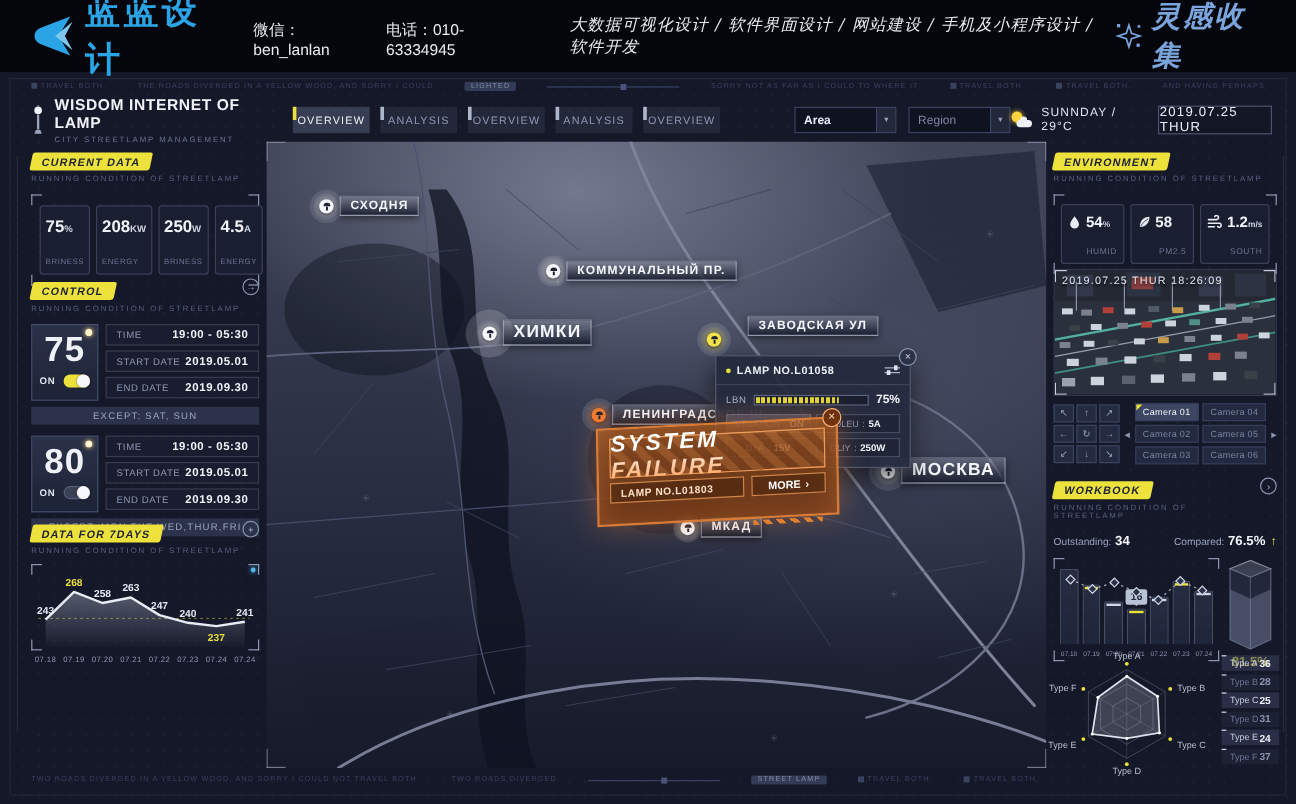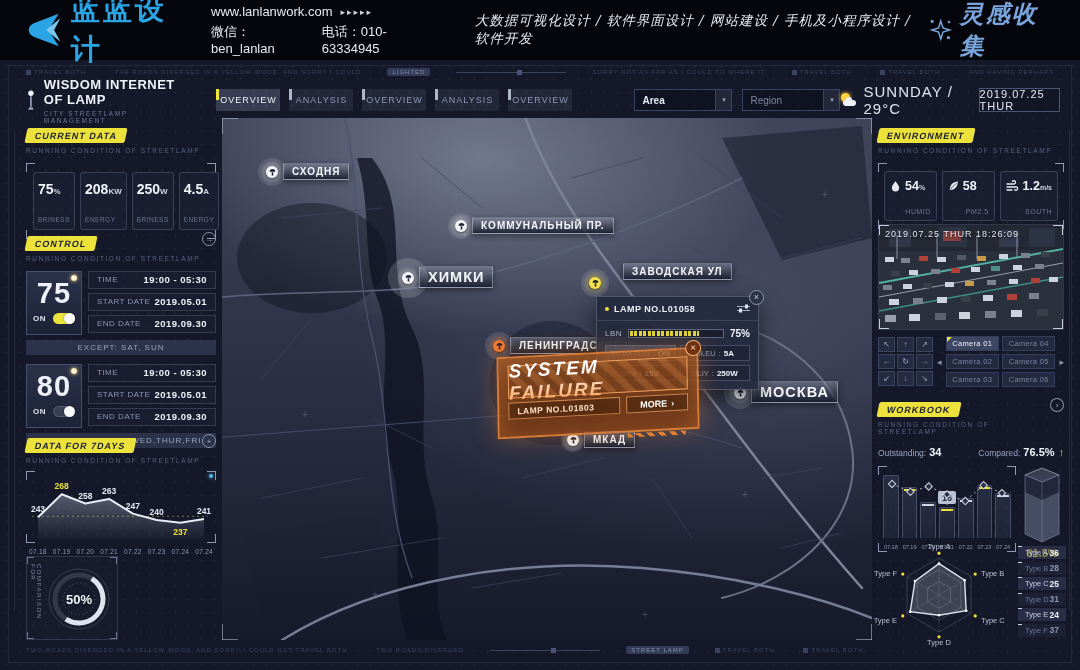"www.lanlanwork.com" div.l1 { html: <div> <span>www.lanlanwork.com</span> <span>▸▸▸▸▸</span> </div> -> none }
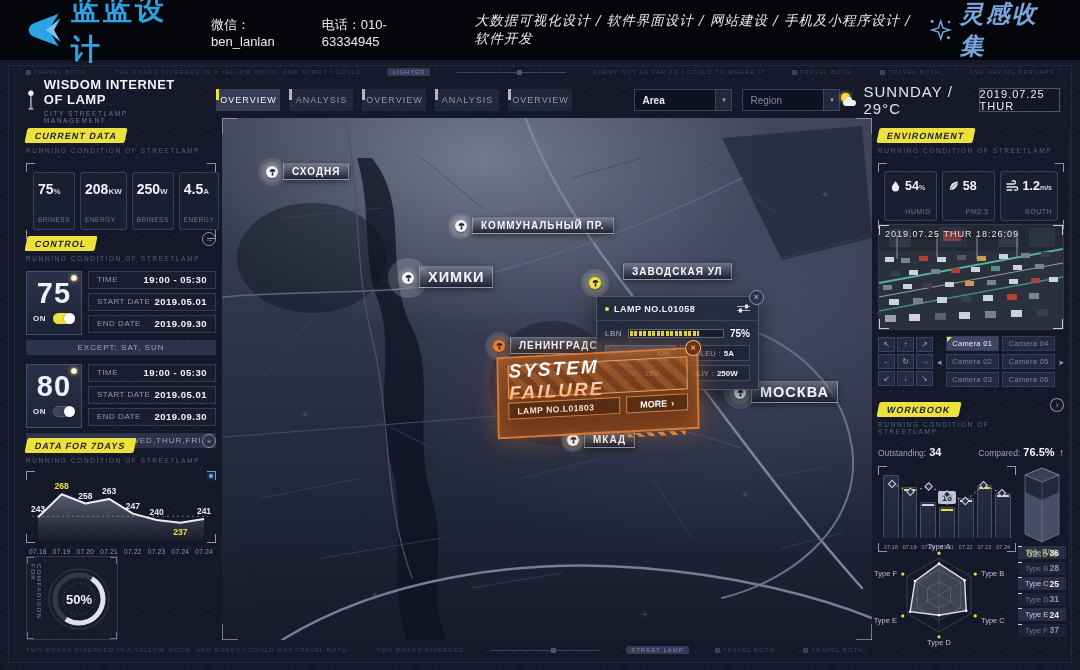"Area" .select { width: 98px -> 85px }
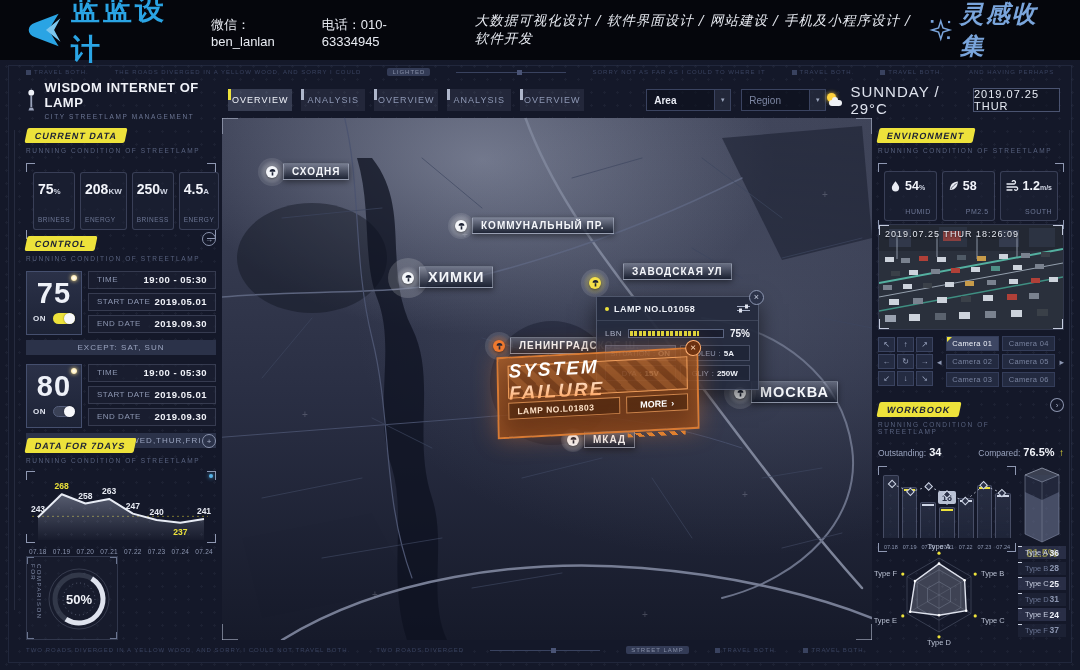"SUNNDAY / 29°C" .wtxt { font-size: 15px -> 10px }
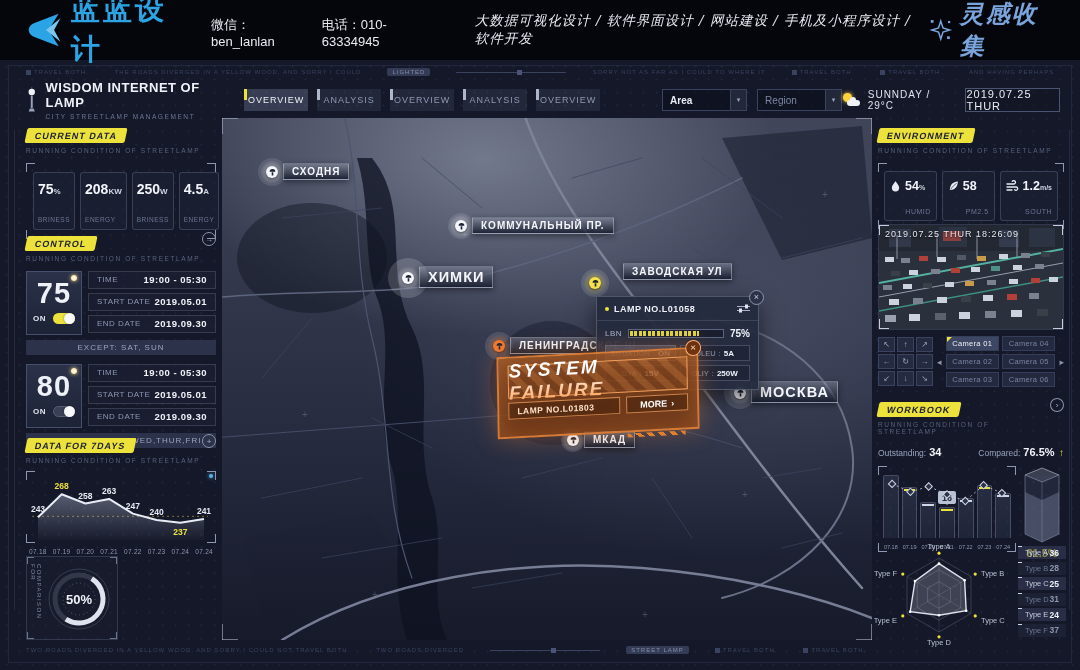"50%" div.comp { html: <div> <i></i> <span>COMPARISON FOR</span> <div><svg> <circle></circle> <circle></circle> <circle></circle> <circle></circle> </svg></div> <div>50%</div> </div> -> none }
